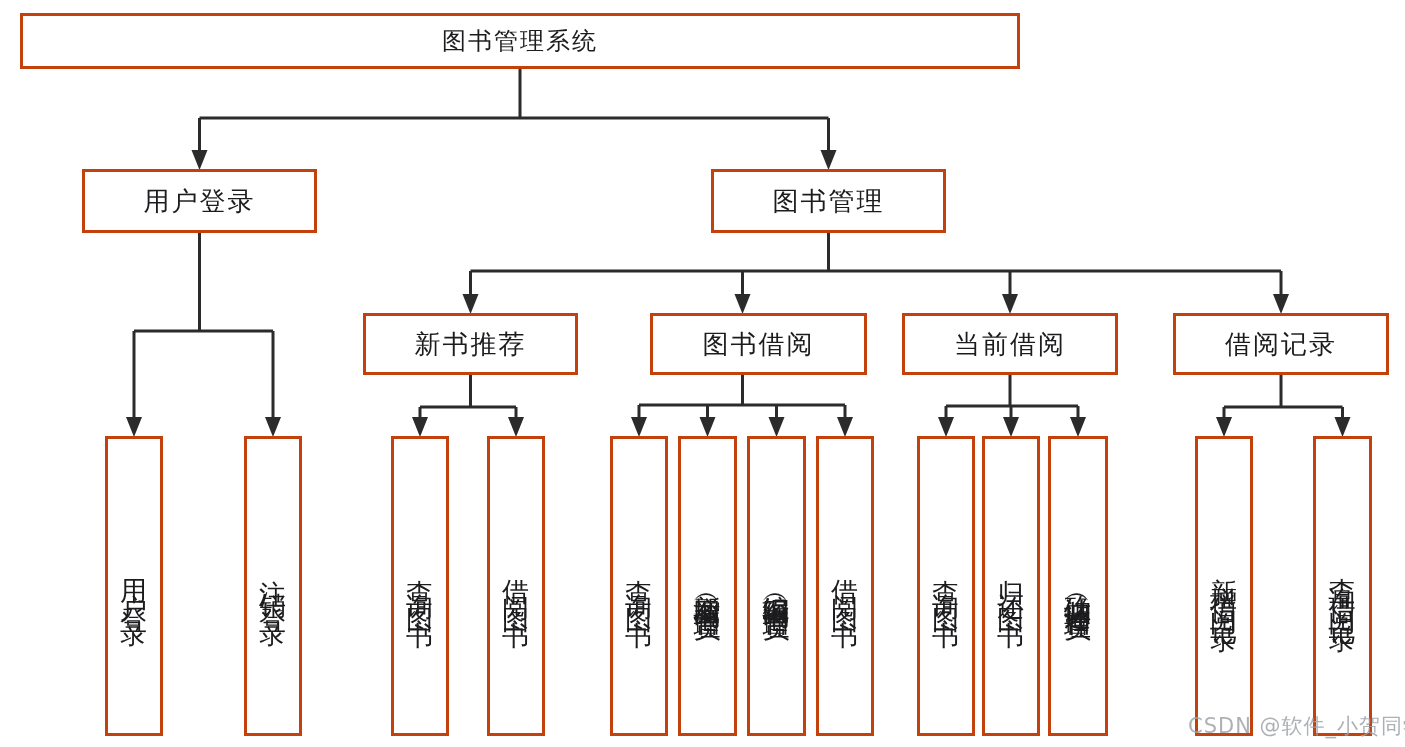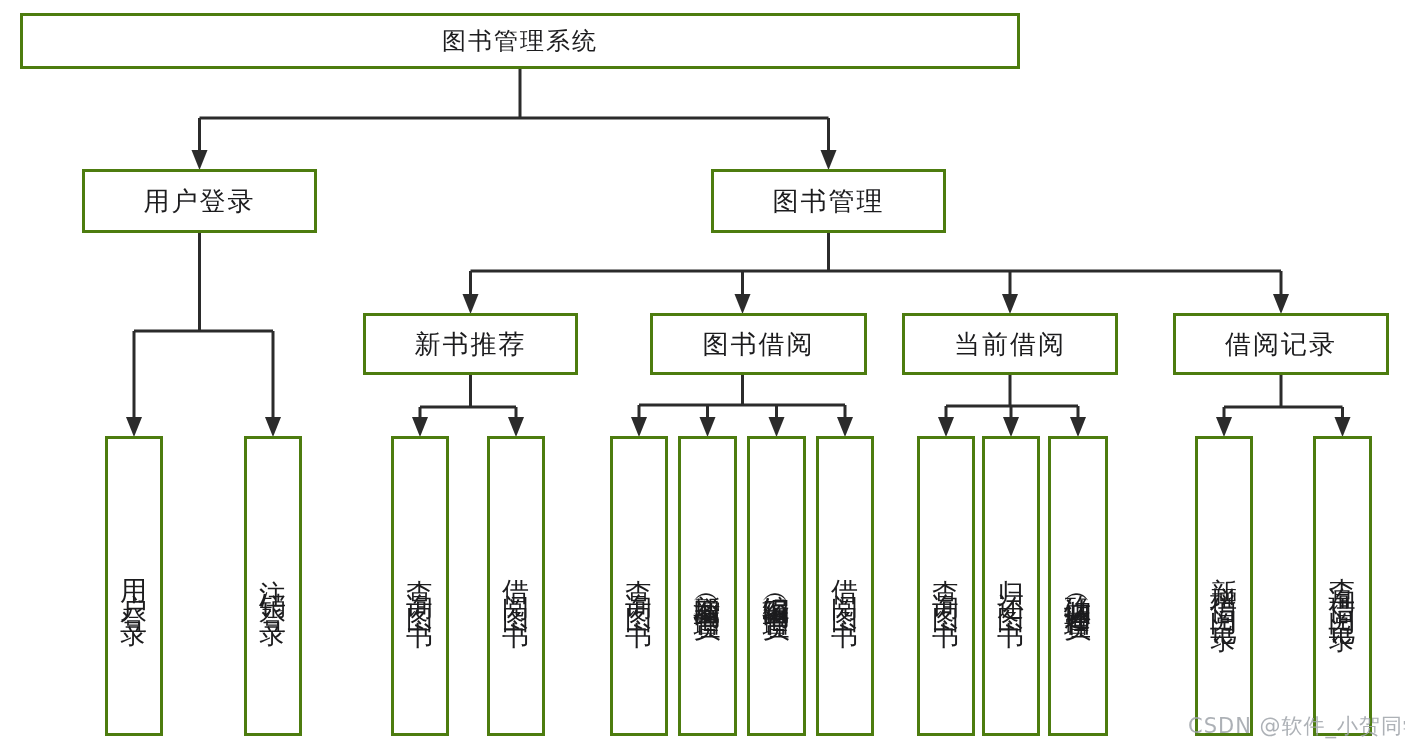"图书管理系统" .node { border: 3px solid #4d7c0f -> 3px solid #c2410c }
